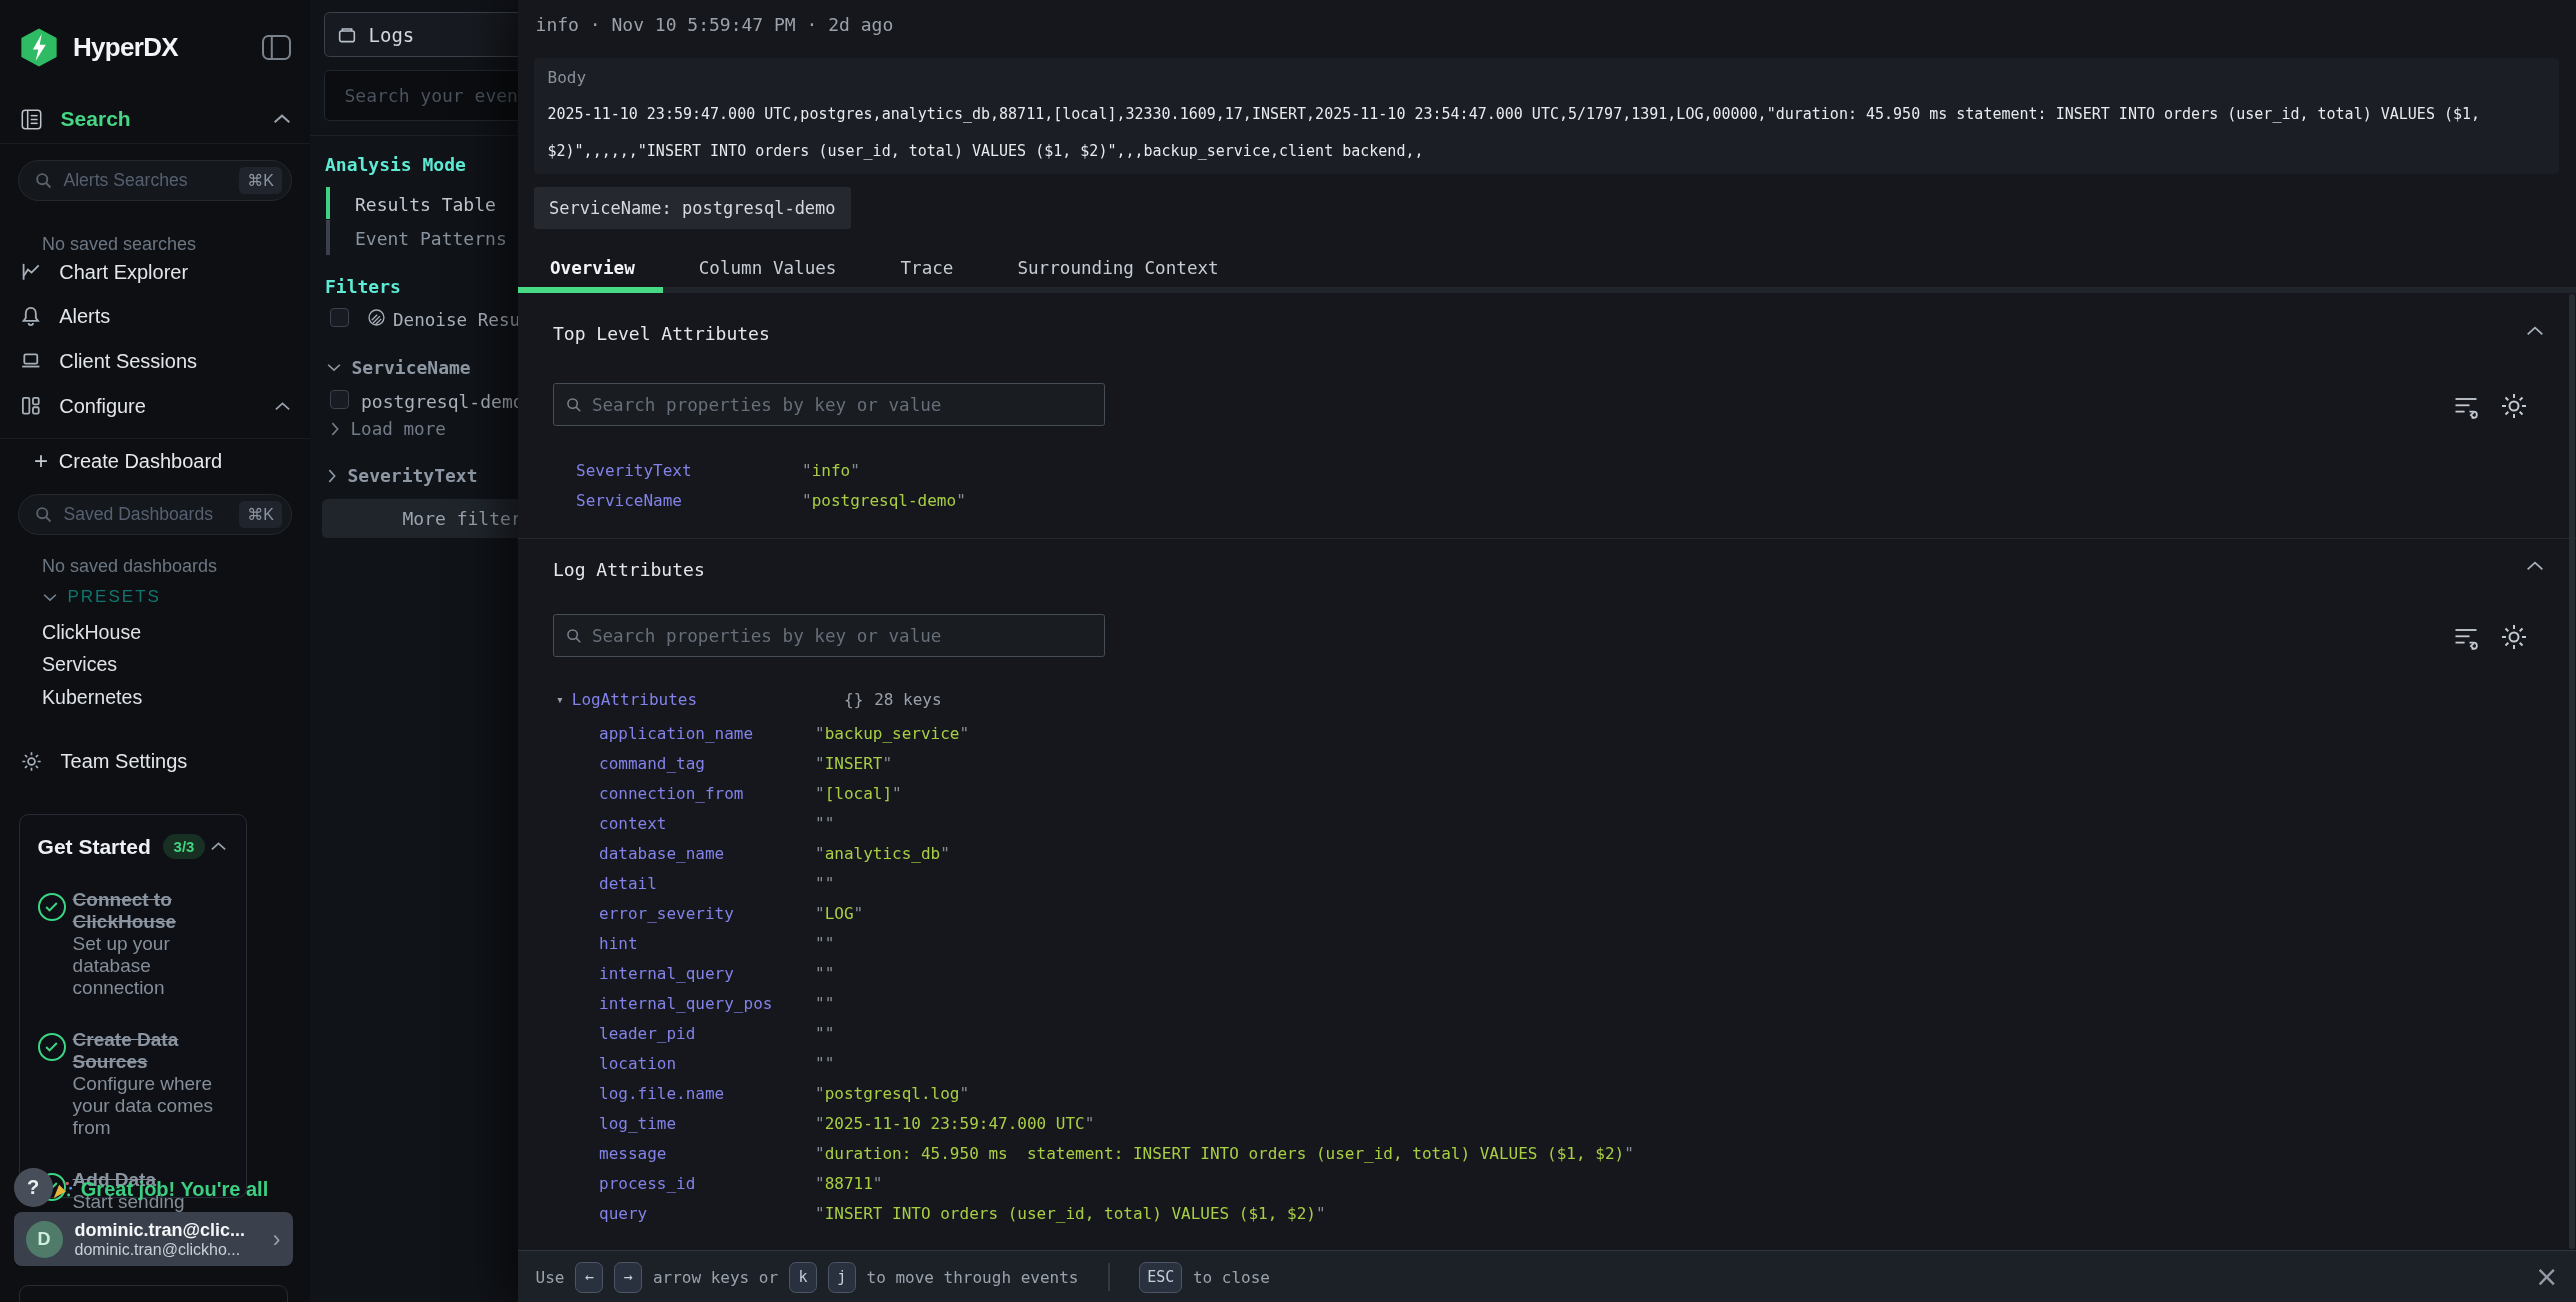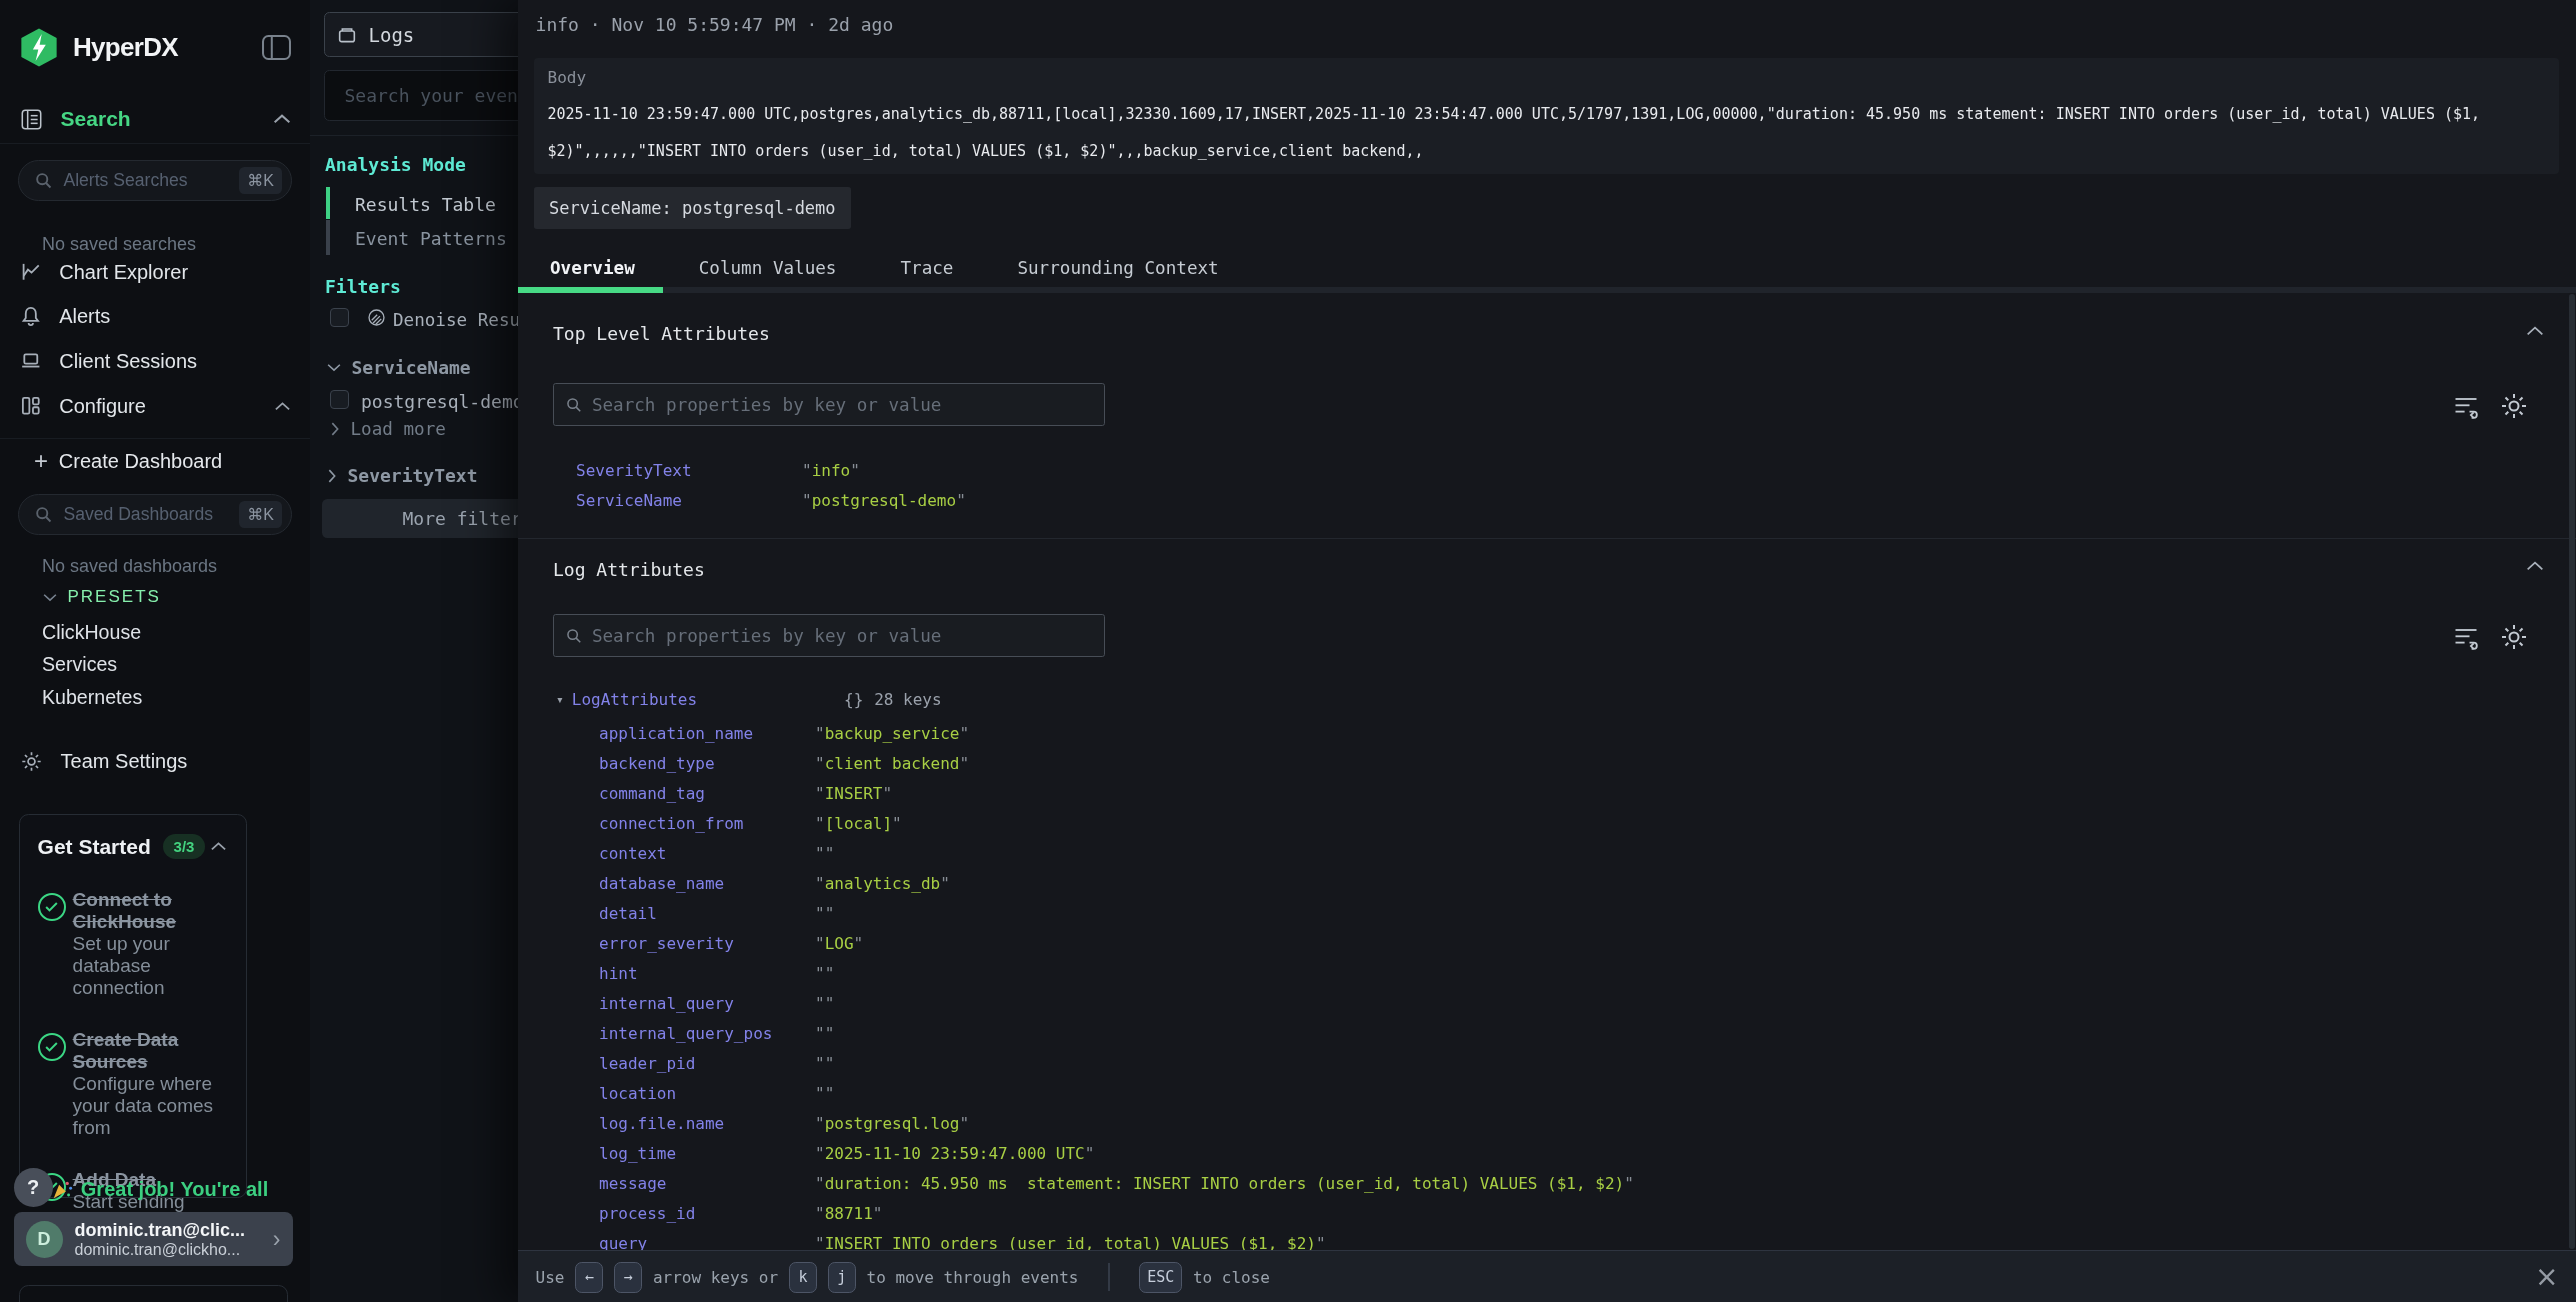"PRESETS" .presets-row .label { color: #86efac -> #0f766e }
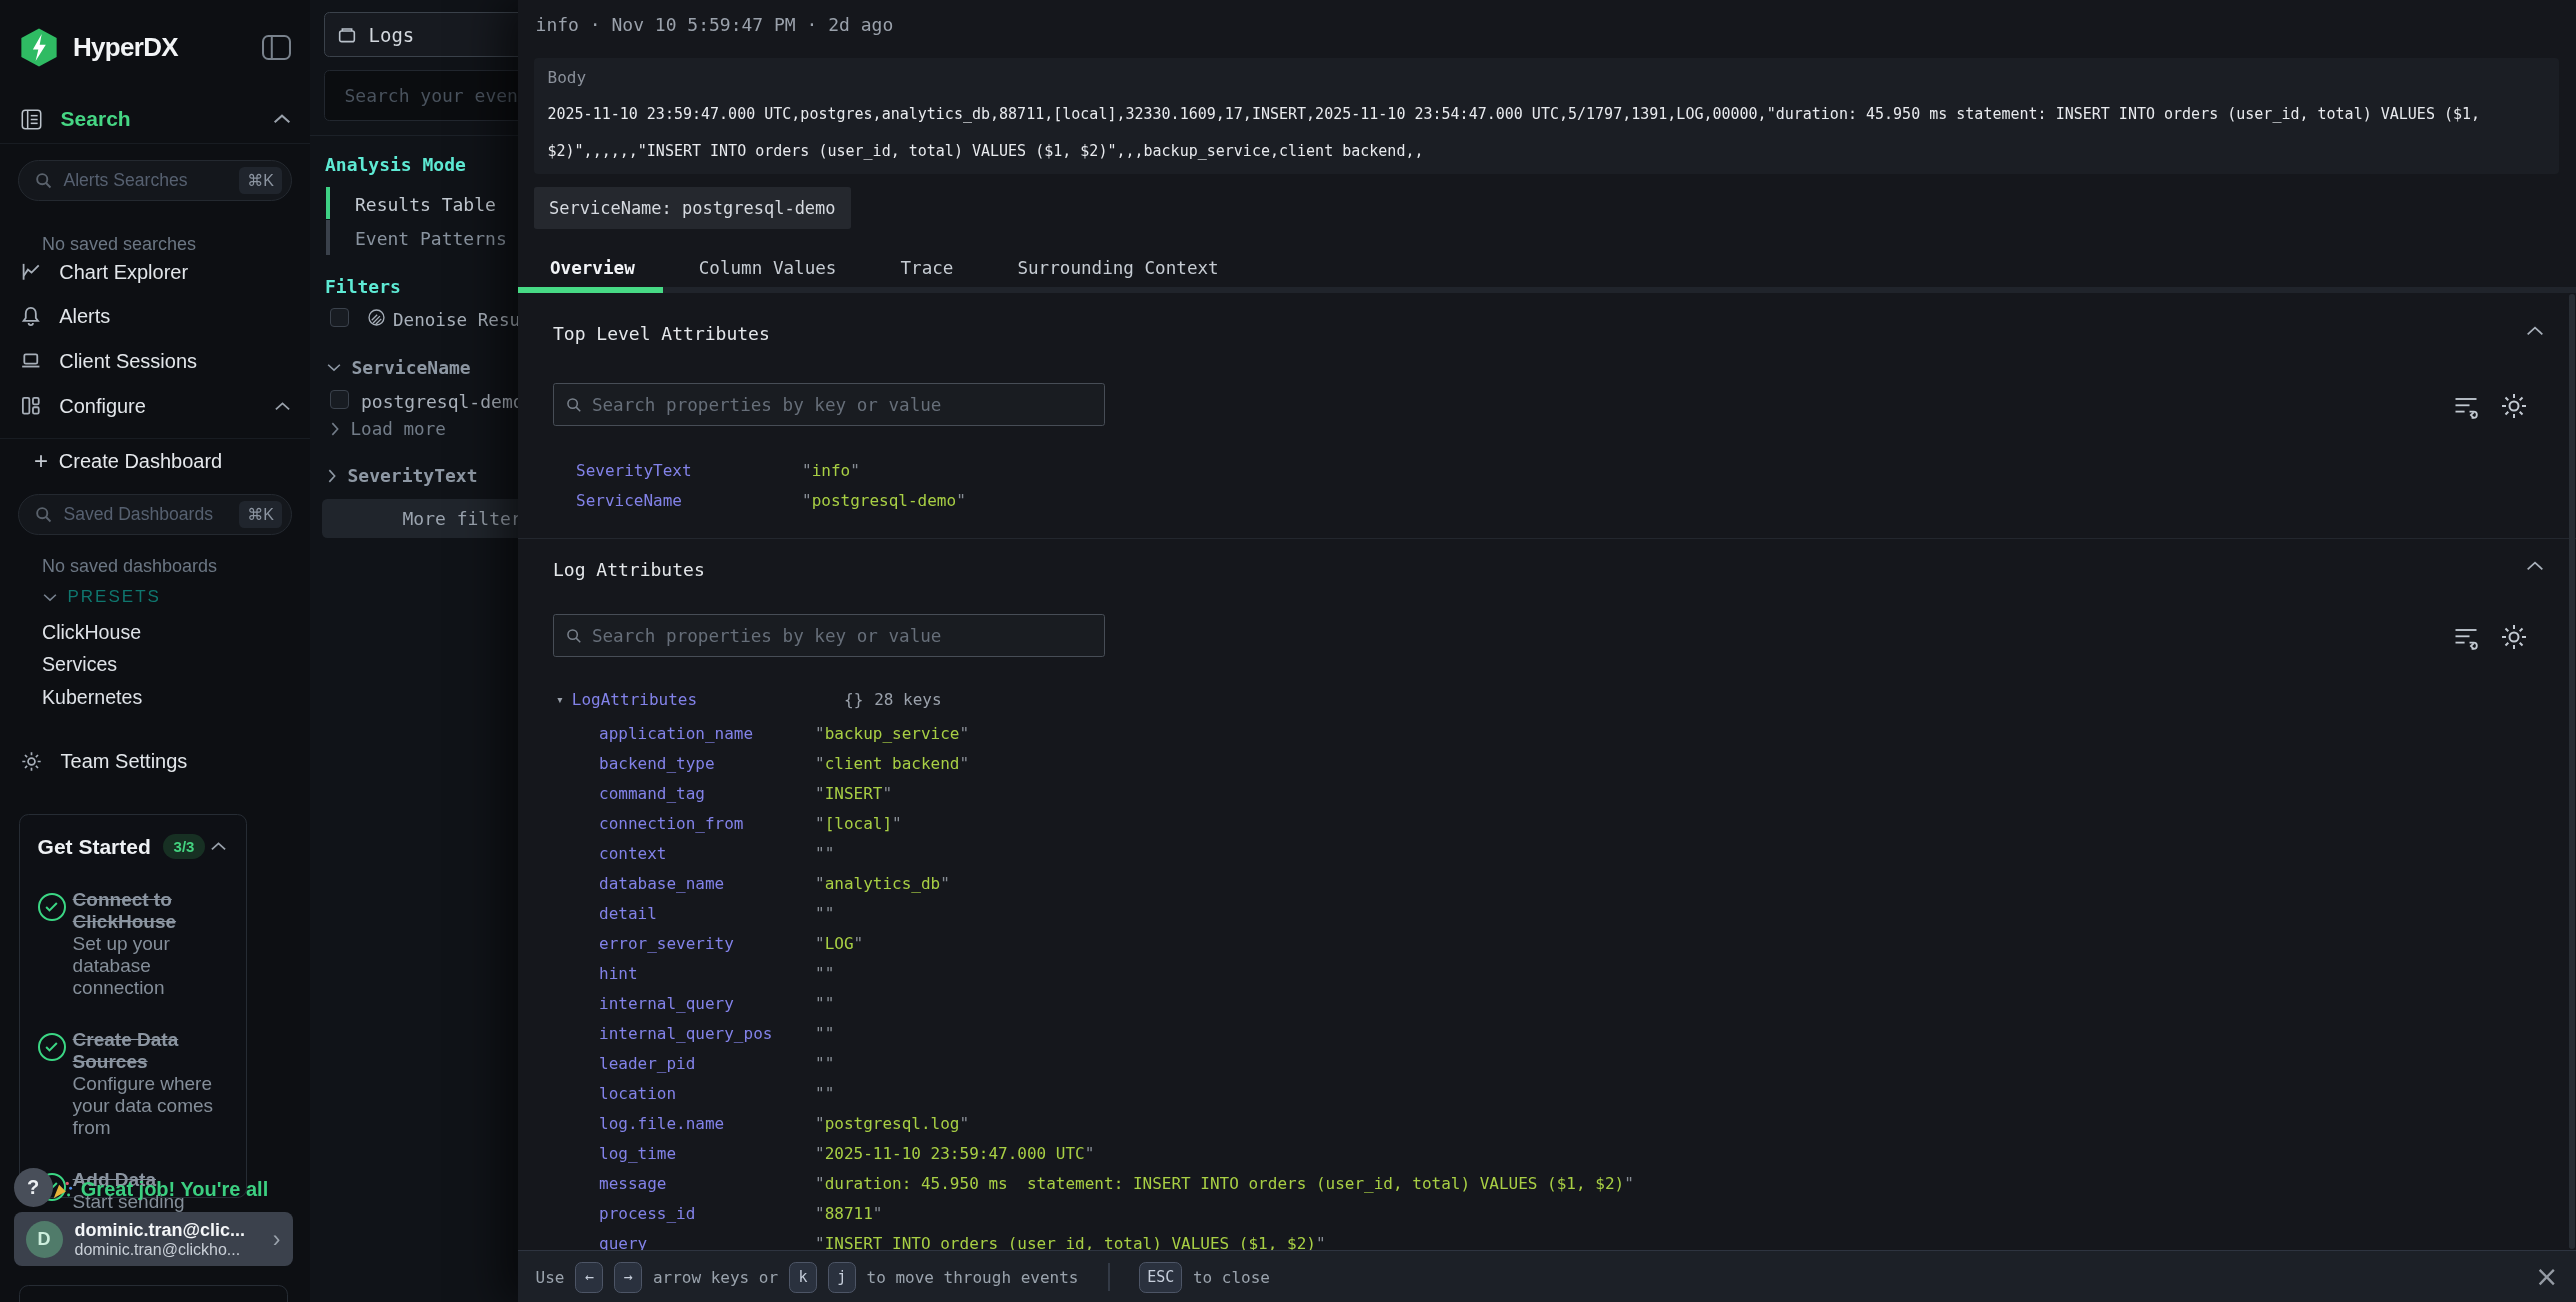"backend_type" div.log-row { html: <div> <span>backend_type</span> <span>client backend</span> </div> -> none }
